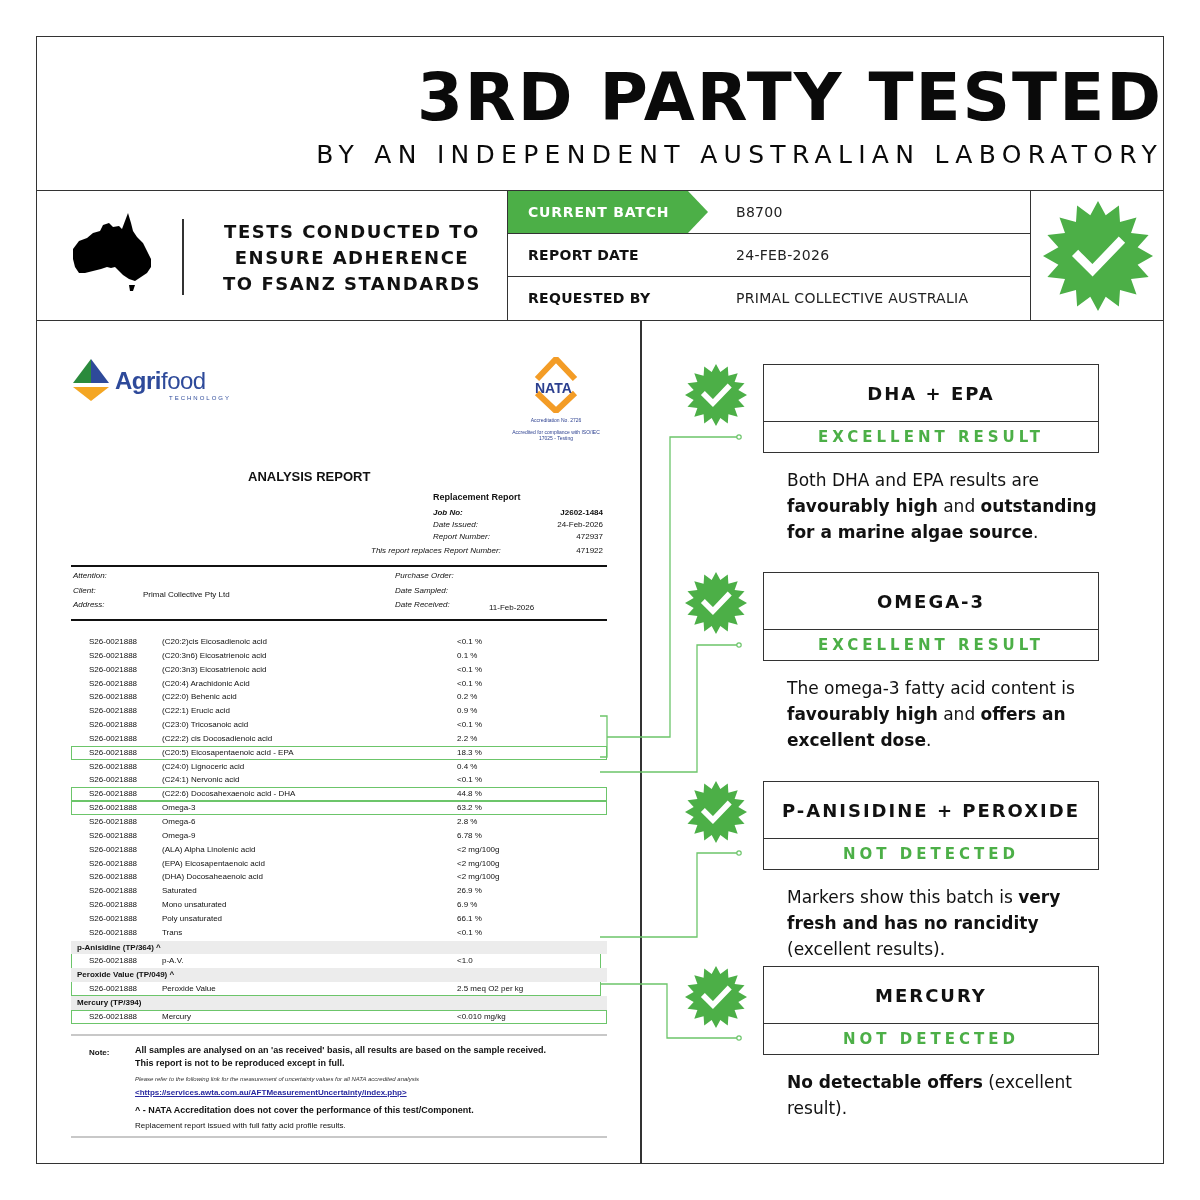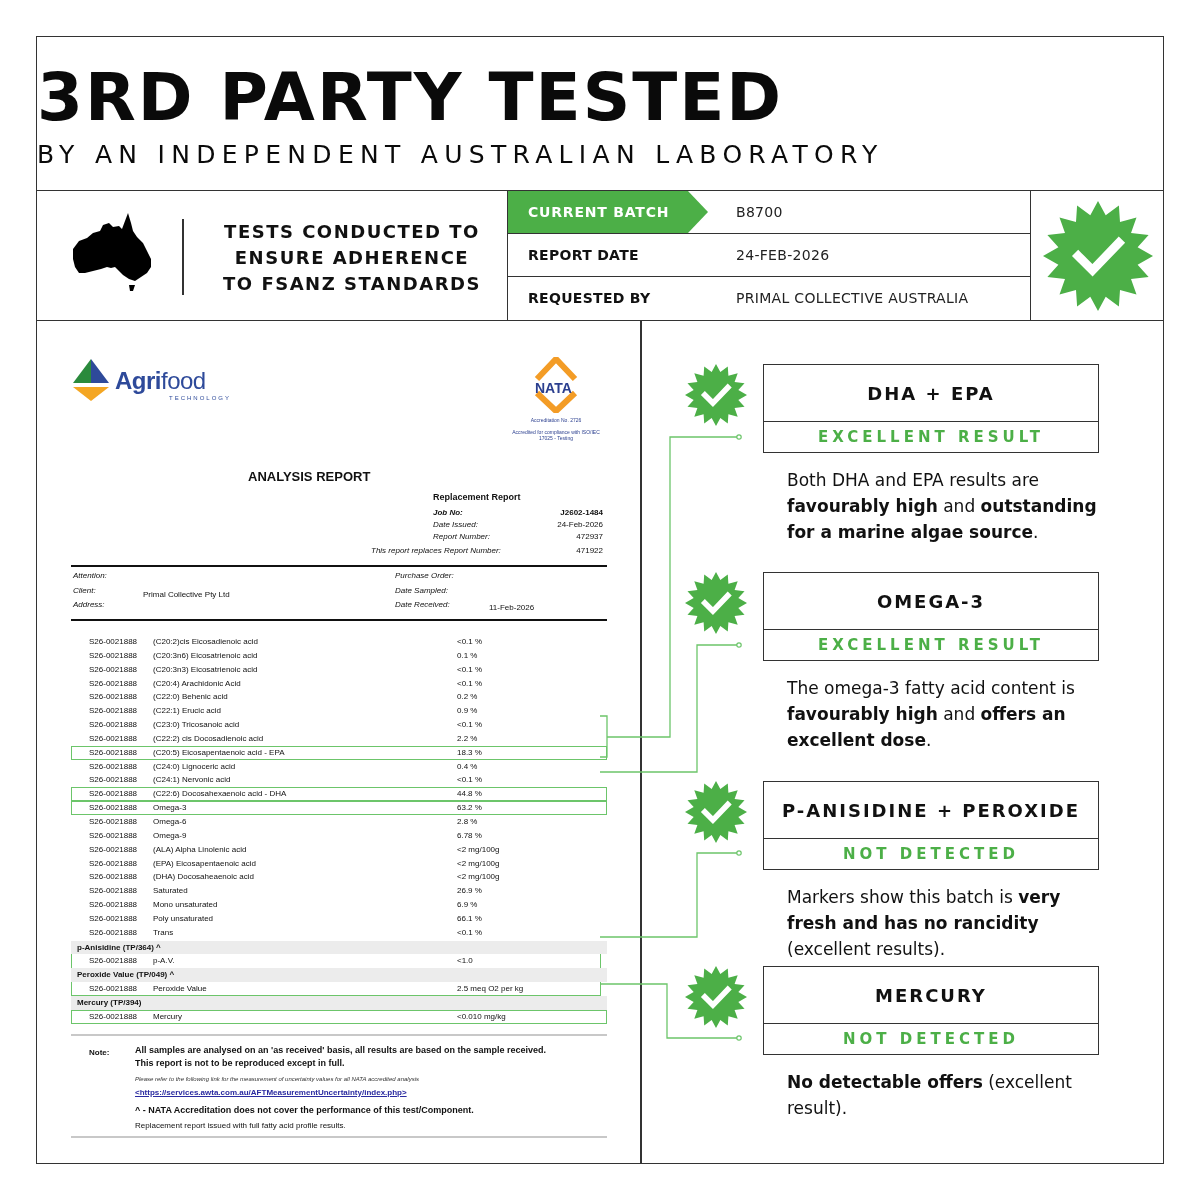"3RD PARTY TESTED" .hdr { text-align: left -> right }
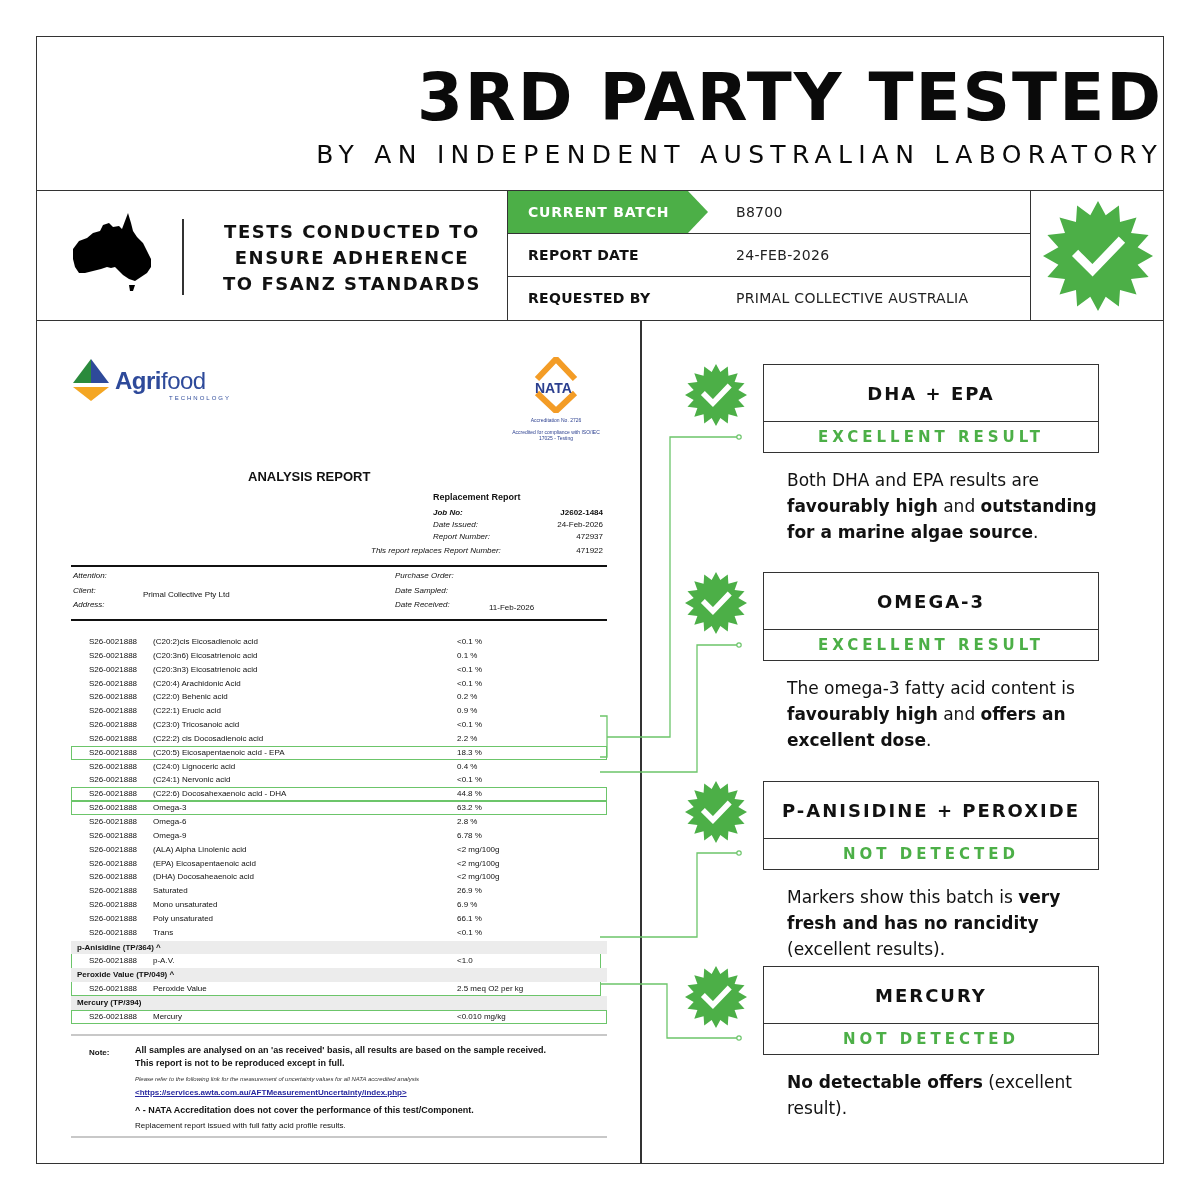"(C20:2)cis Eicosadienoic acid" .rrow .c2 { left: 82px -> 91px }
